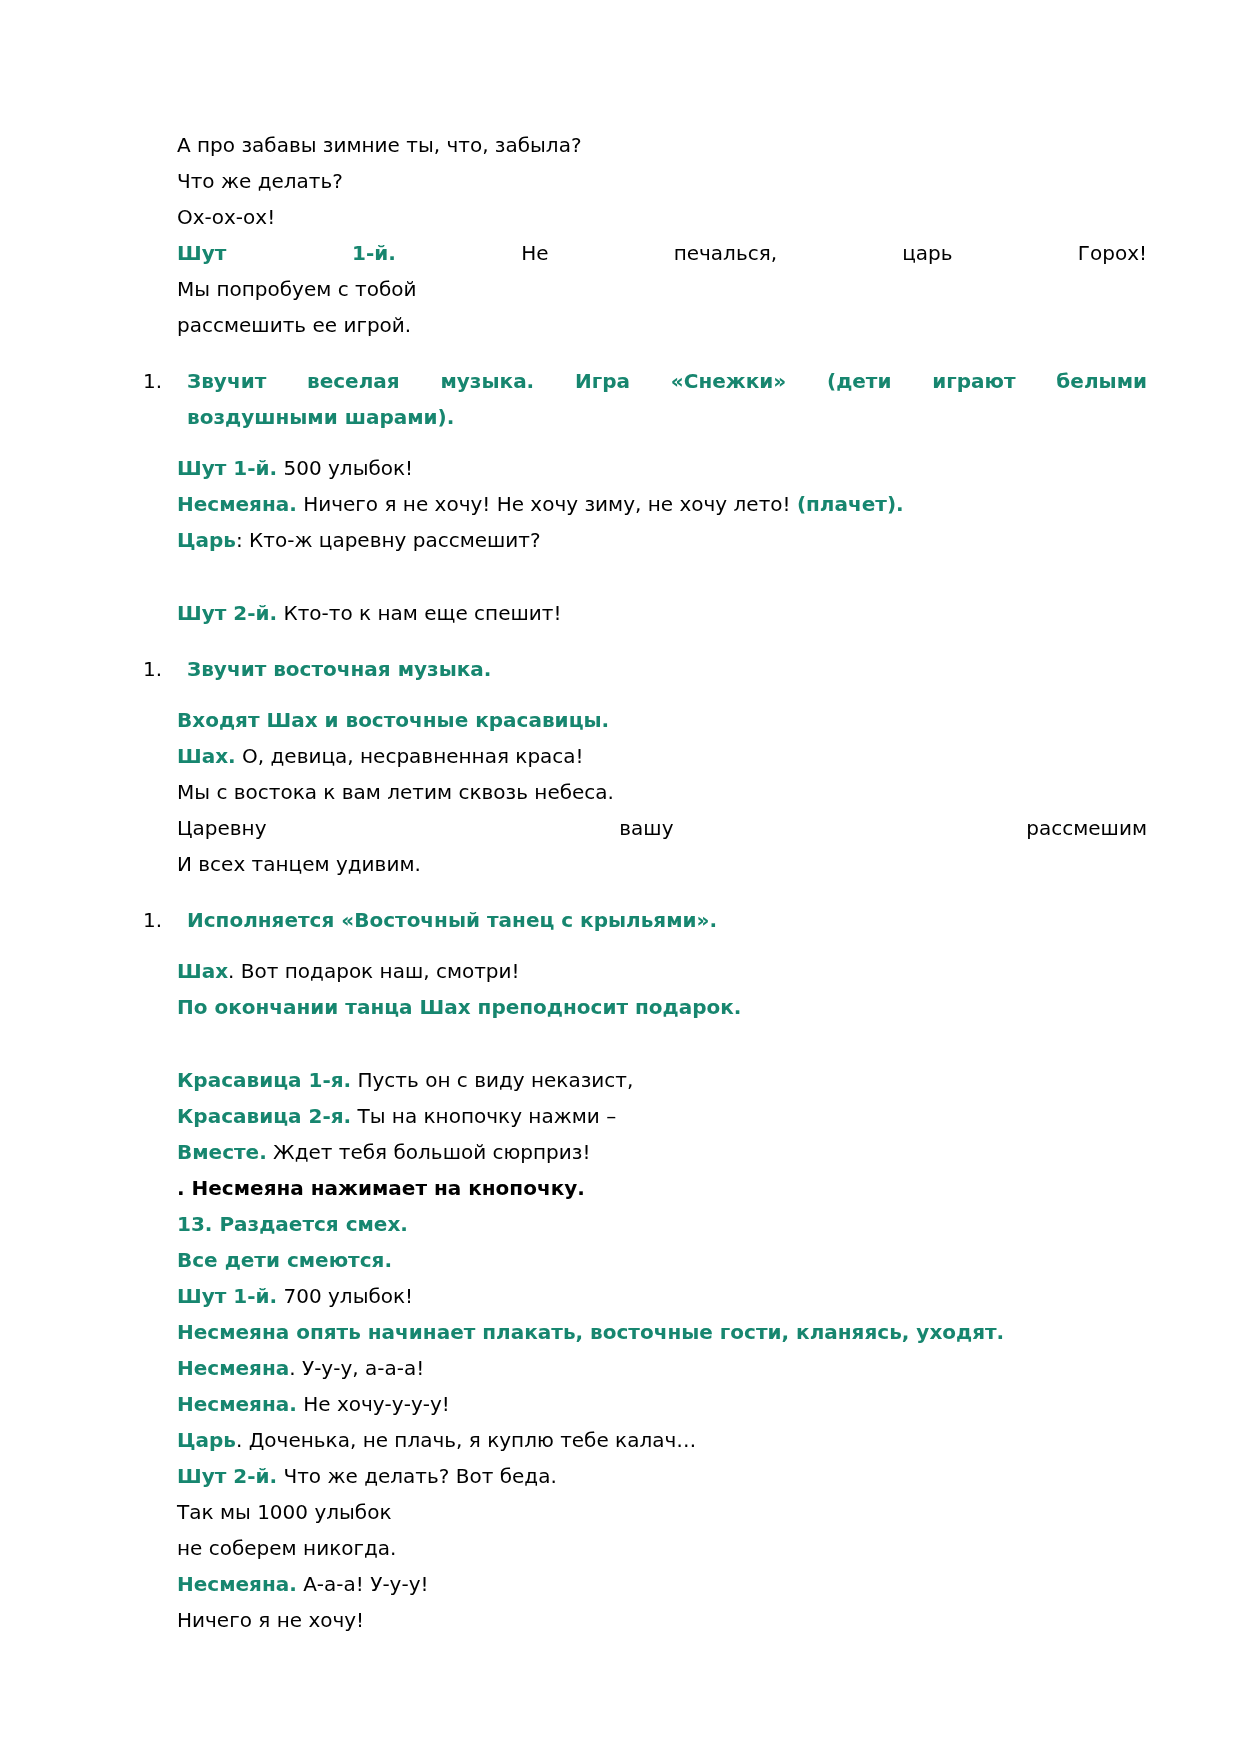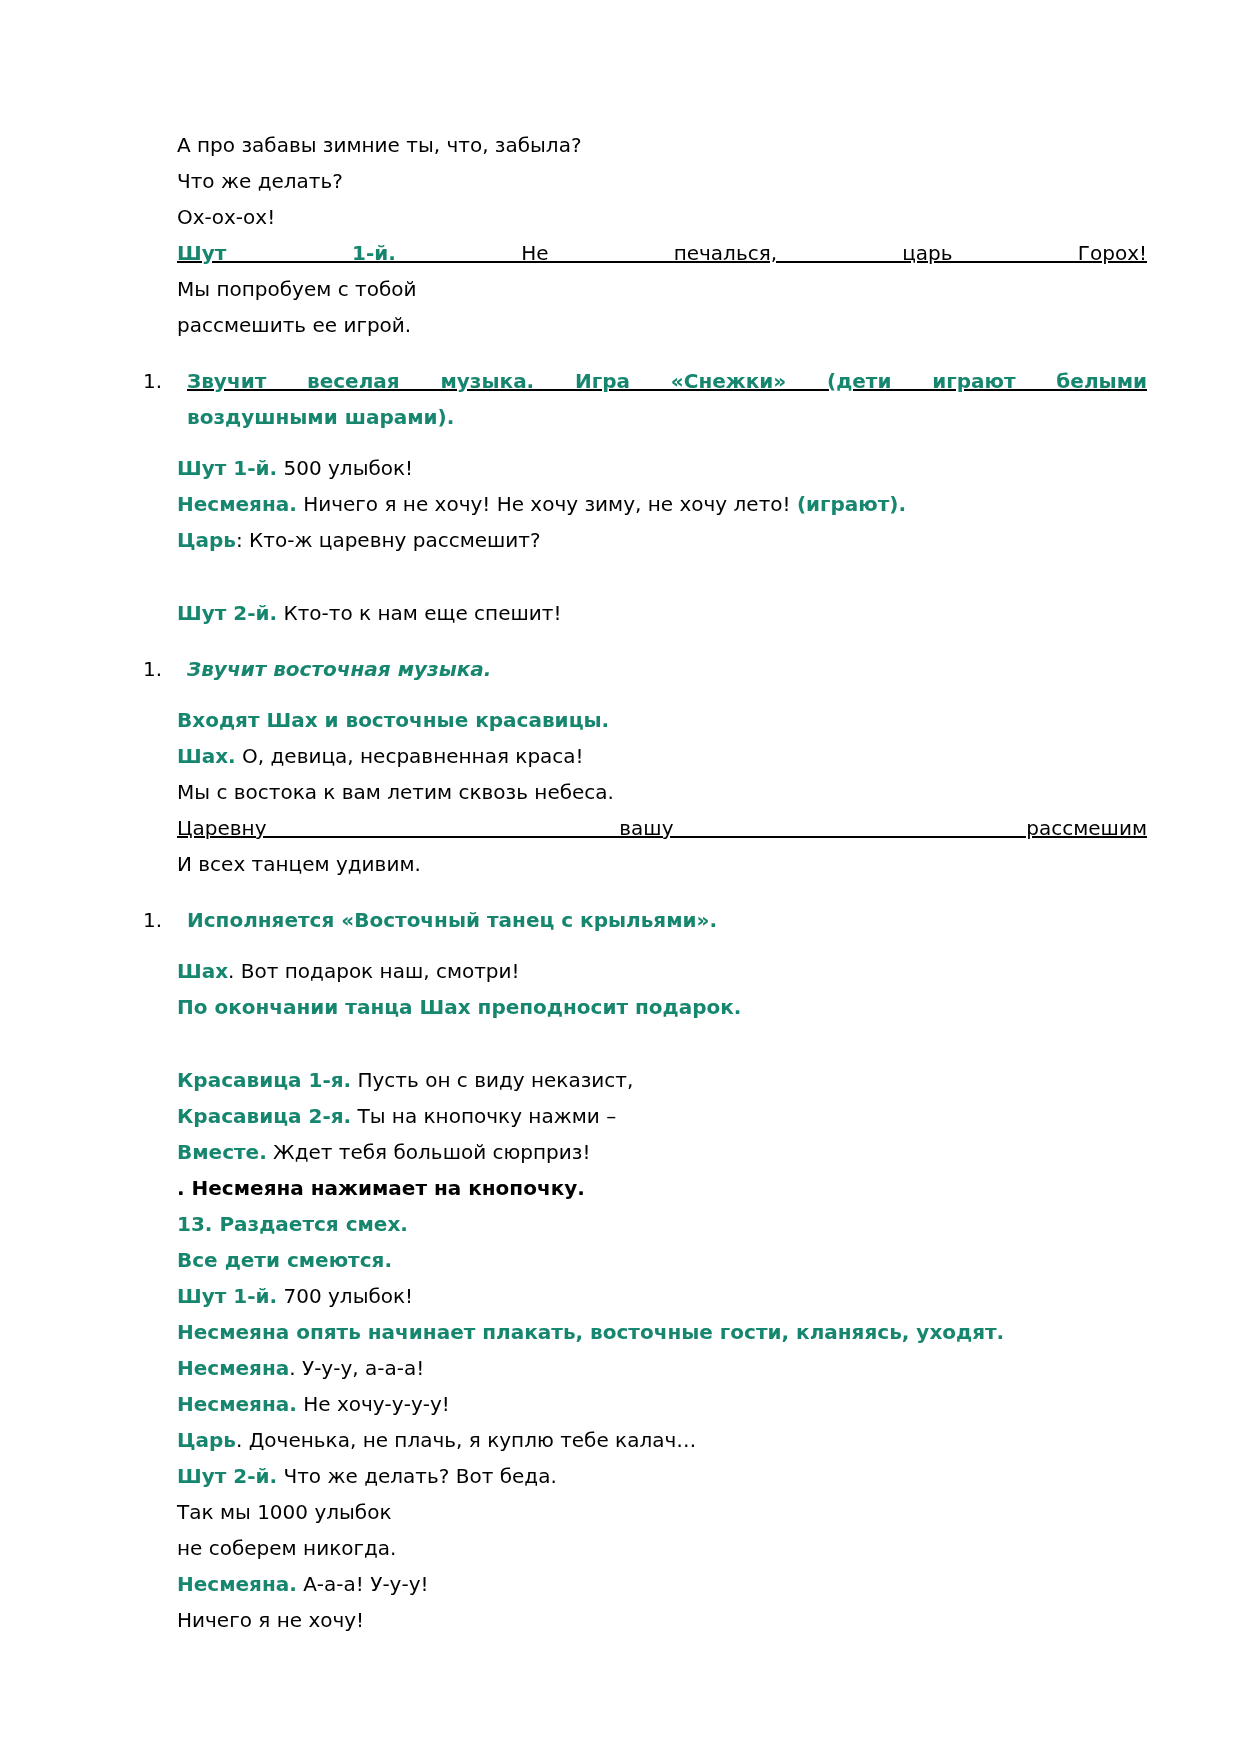"Шут 1-й. Не печалься, царь" .jfull { text-decoration: underline -> none }
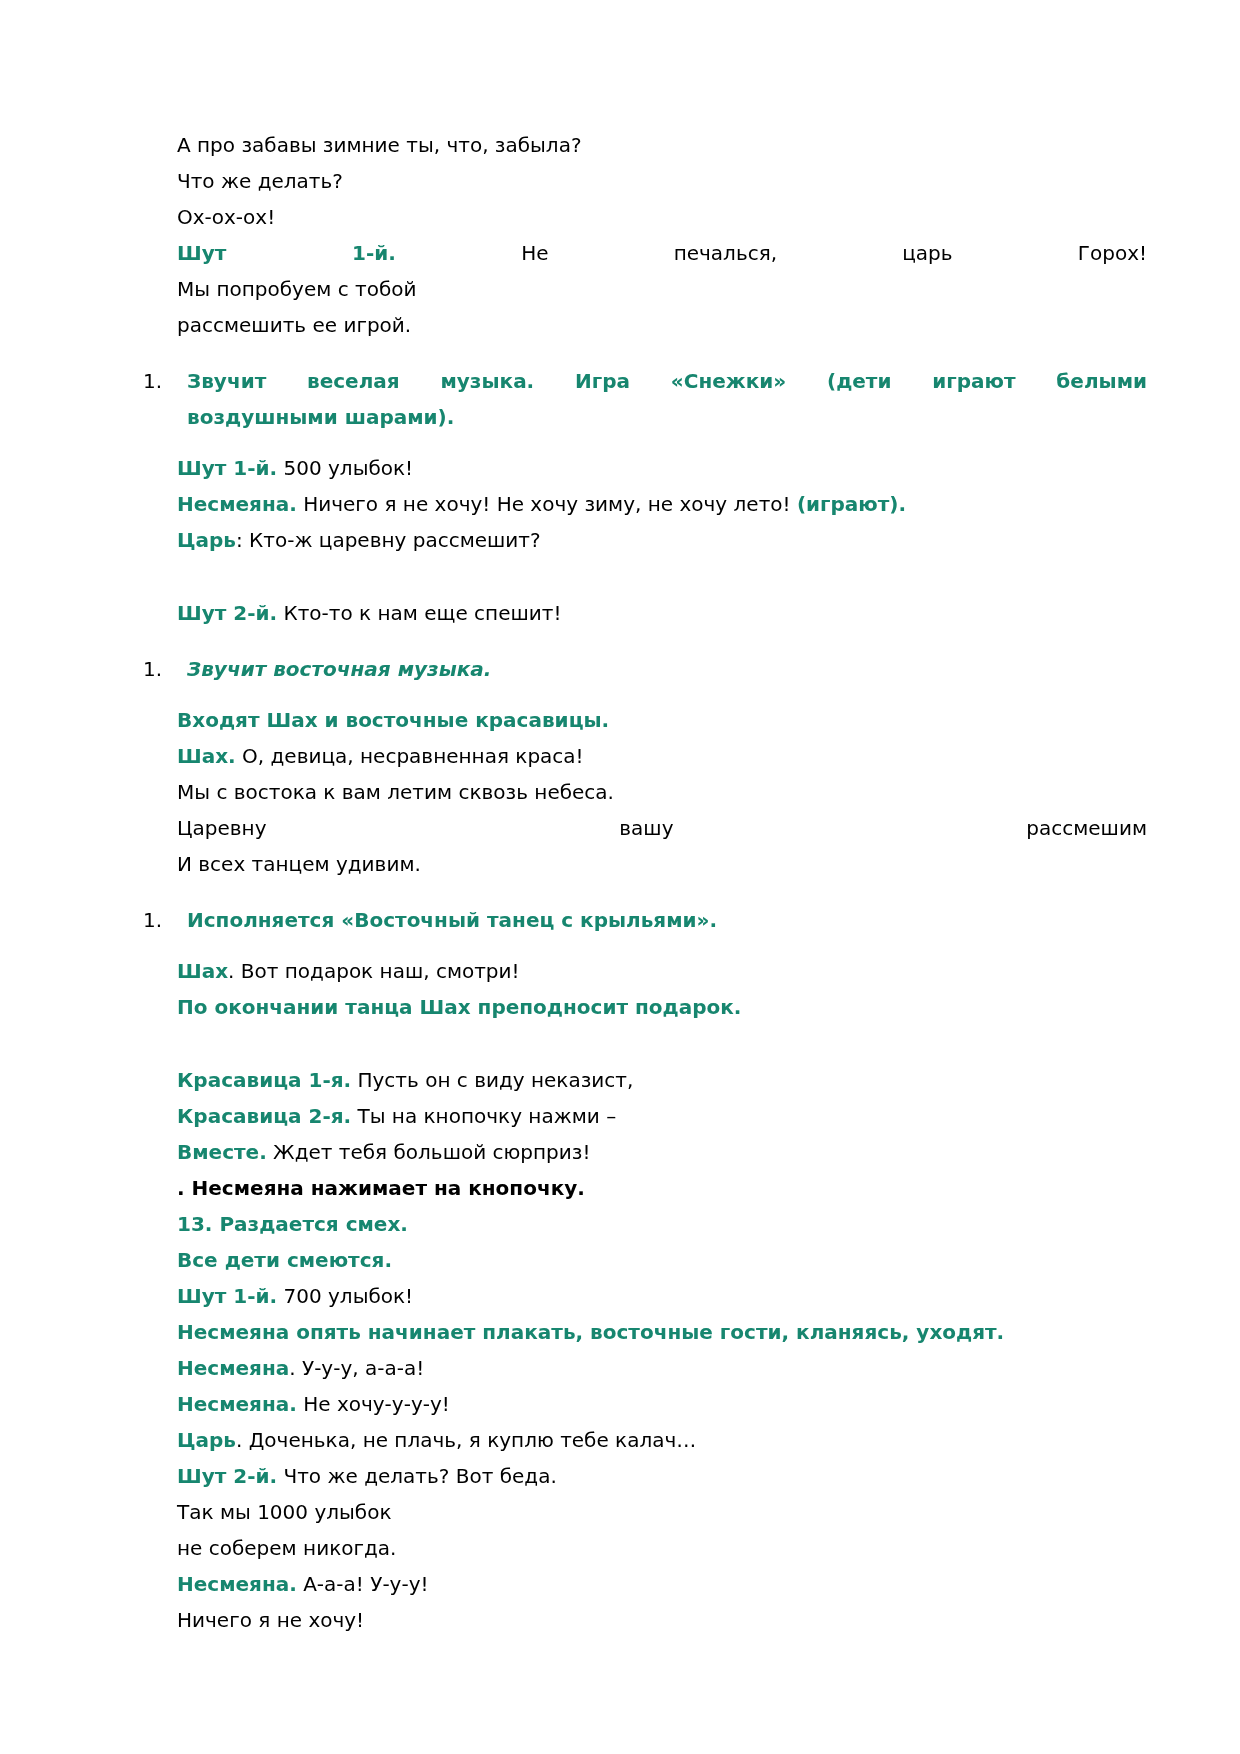"(играют)." span.speaker { text: играют -> плачет }
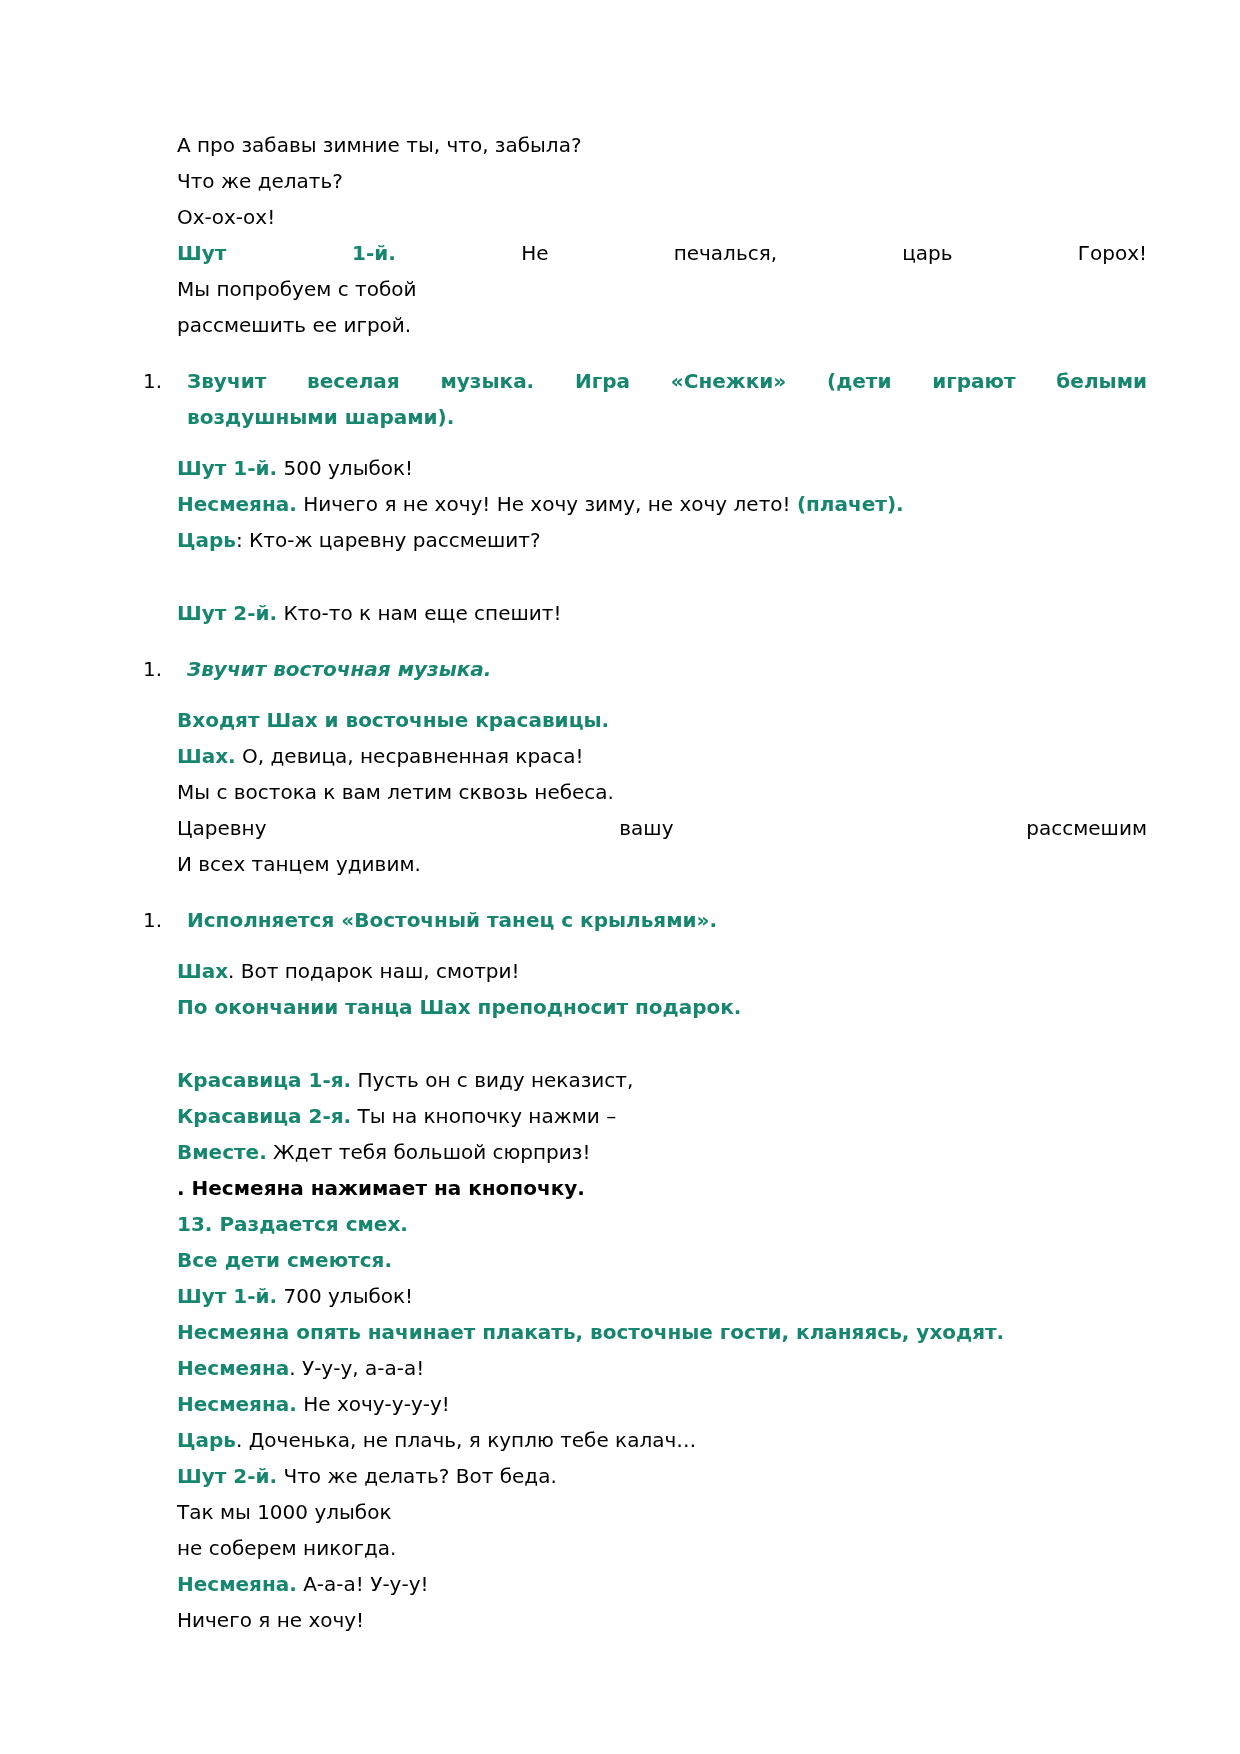"Звучит восточная музыка." span.speaker { font-style: italic -> none }
